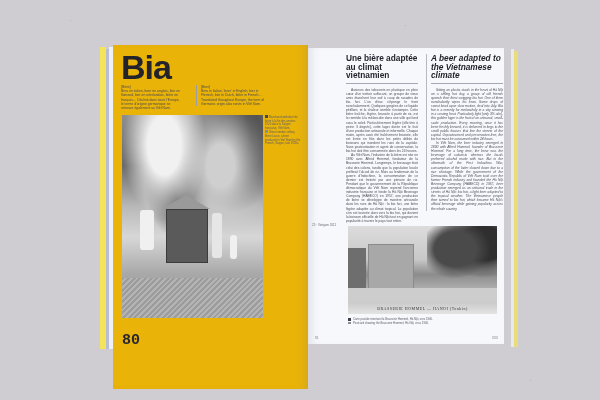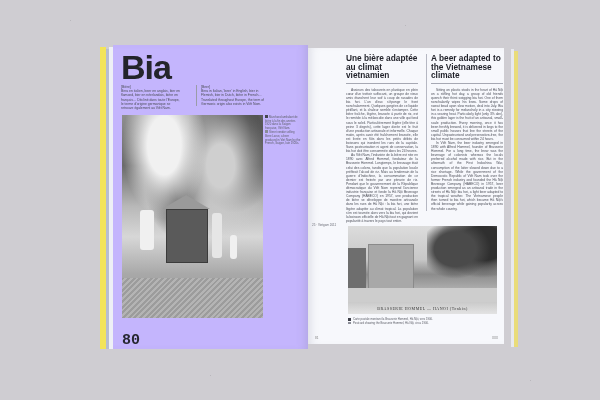"Bia" .page-left { background: #c4b5fd -> #eab308; height: 304px -> 344px }
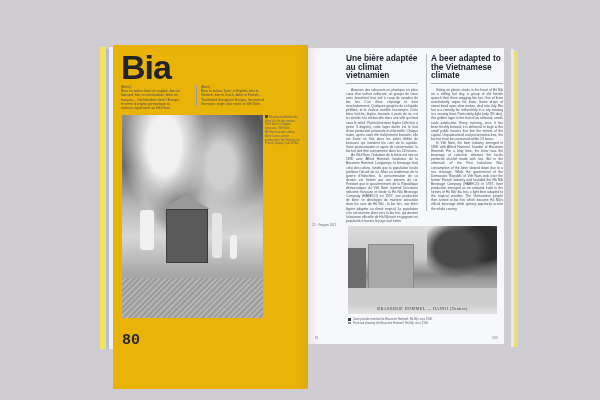"A beer adapted to the" .col.en { font-style: none -> italic }
